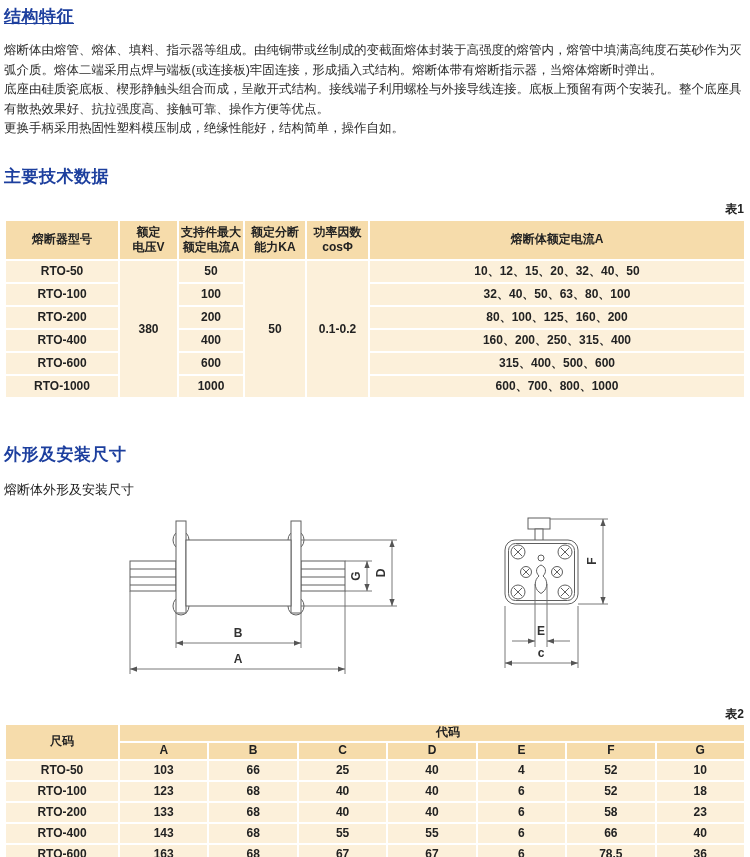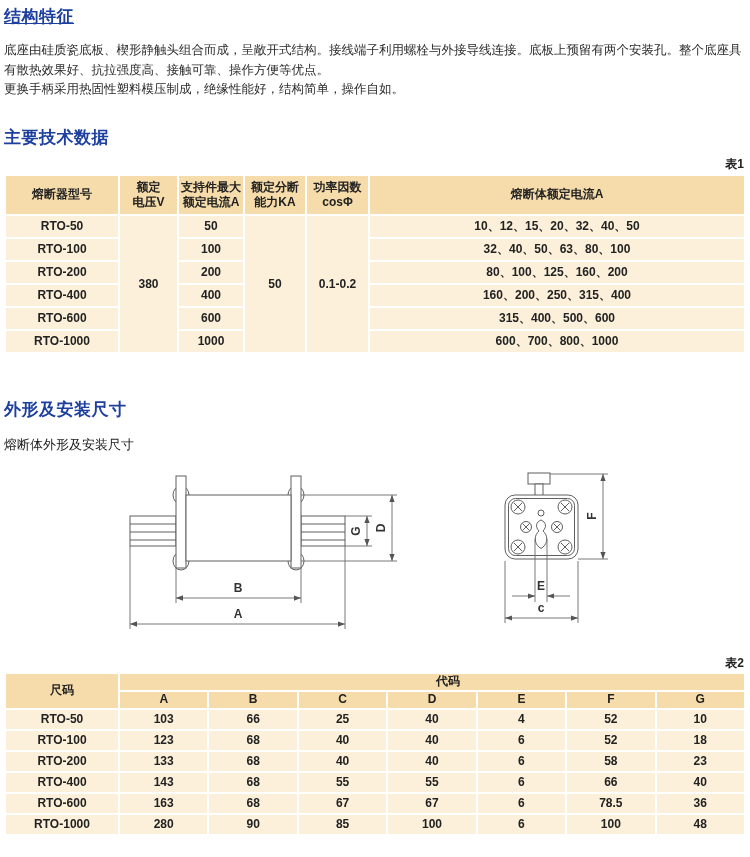"熔断体由熔管、熔体、填料、指示器等组成。由纯铜带或丝制成的变截面熔体封装于高强度" p { html: none -> <p>熔断体由熔管、熔体、填料、指示器等组成。由纯铜带或丝制成的变截面熔体封装于高强度的熔管内，熔管中填满高纯度石英砂作为灭弧介质。熔体二端采用点焊与端板(或连接板)牢固连接，形成插入式结构。熔断体带有熔断指示器，当熔体熔断时弹出。</p> }
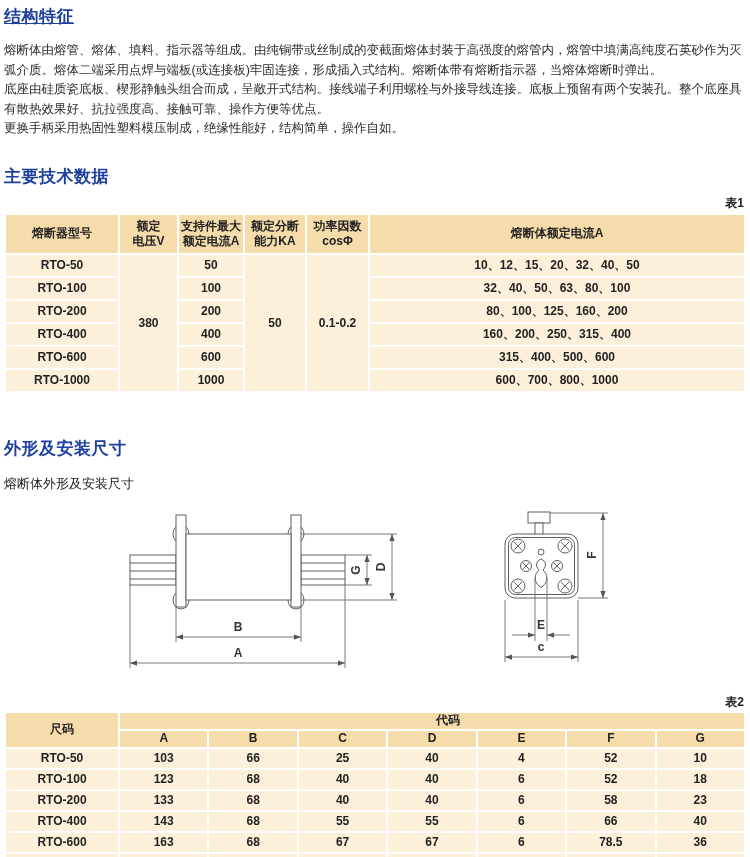"表1" .tbl-label { margin-top: 7px -> 13px }
